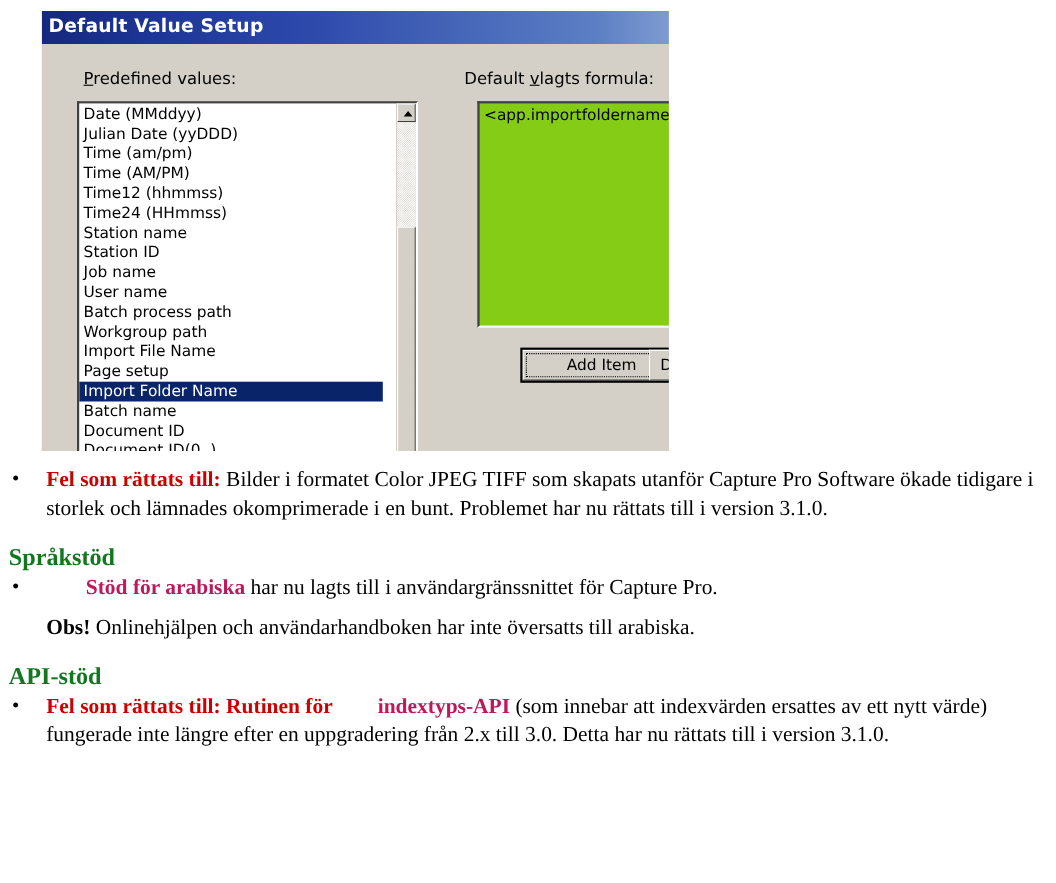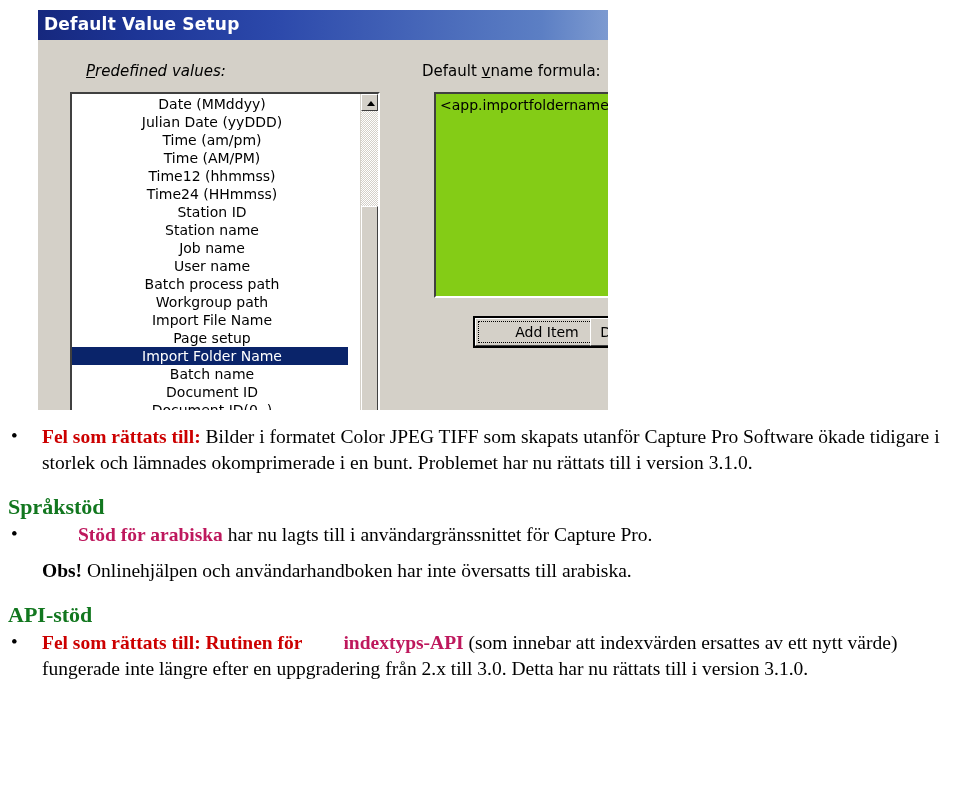"Predefined values:" div.field-label { font-style: italic -> none; left: 48px -> 38px }
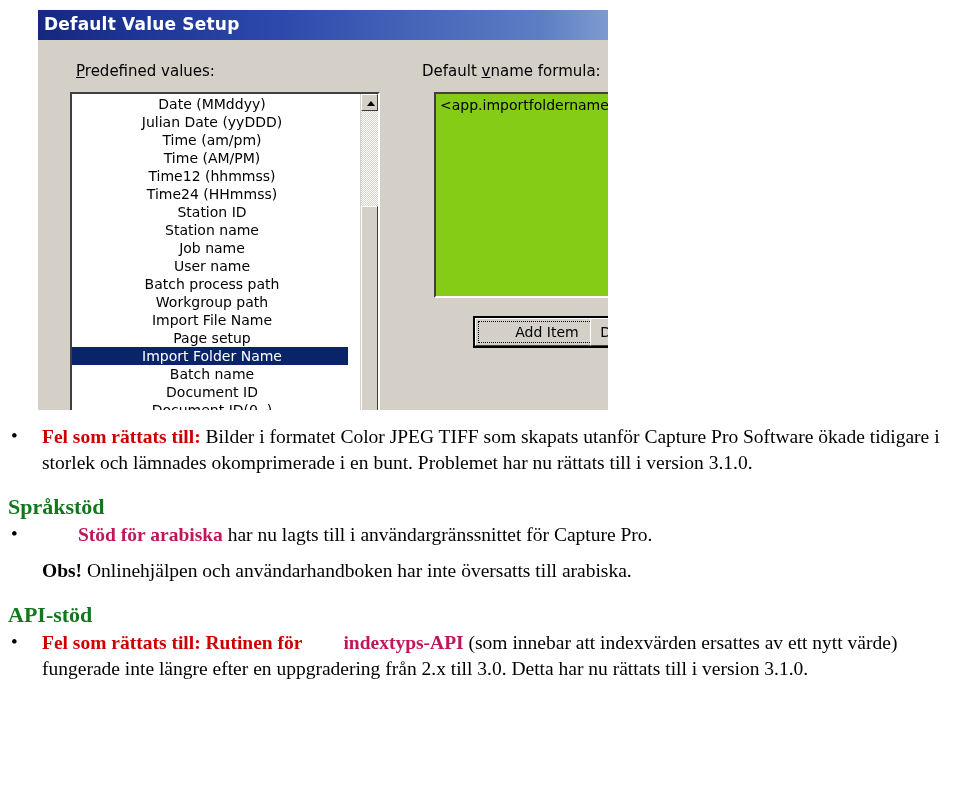"name formula:" span { text: name -> lagts }
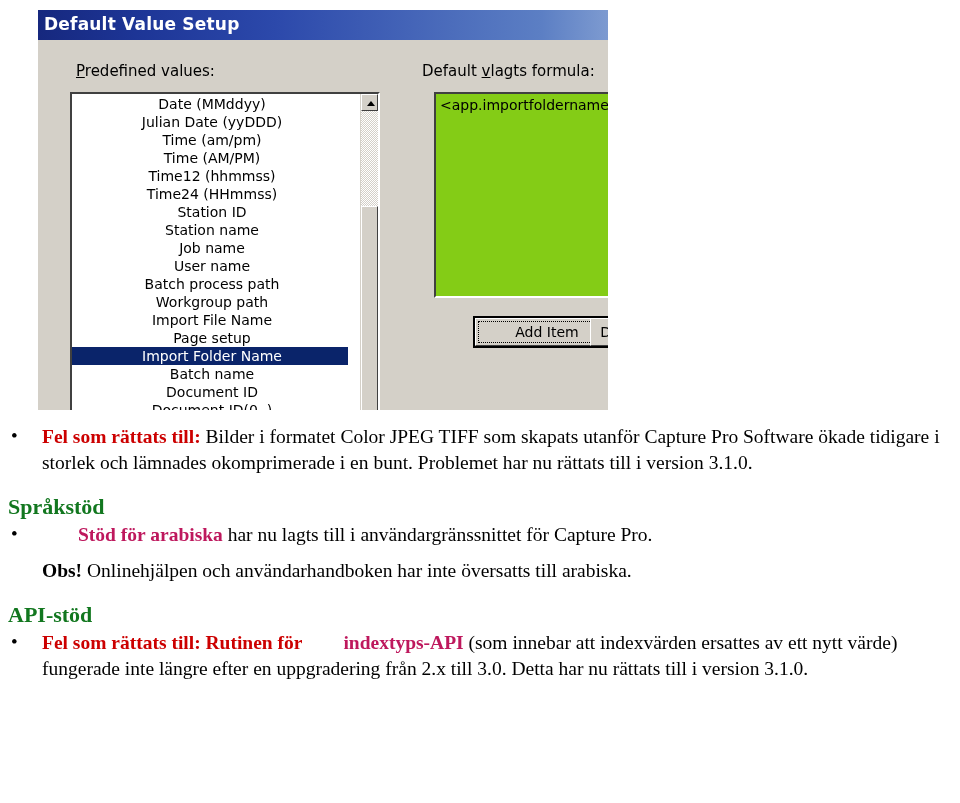"Date (MMddyy)" .list-items { text-align: center -> none }
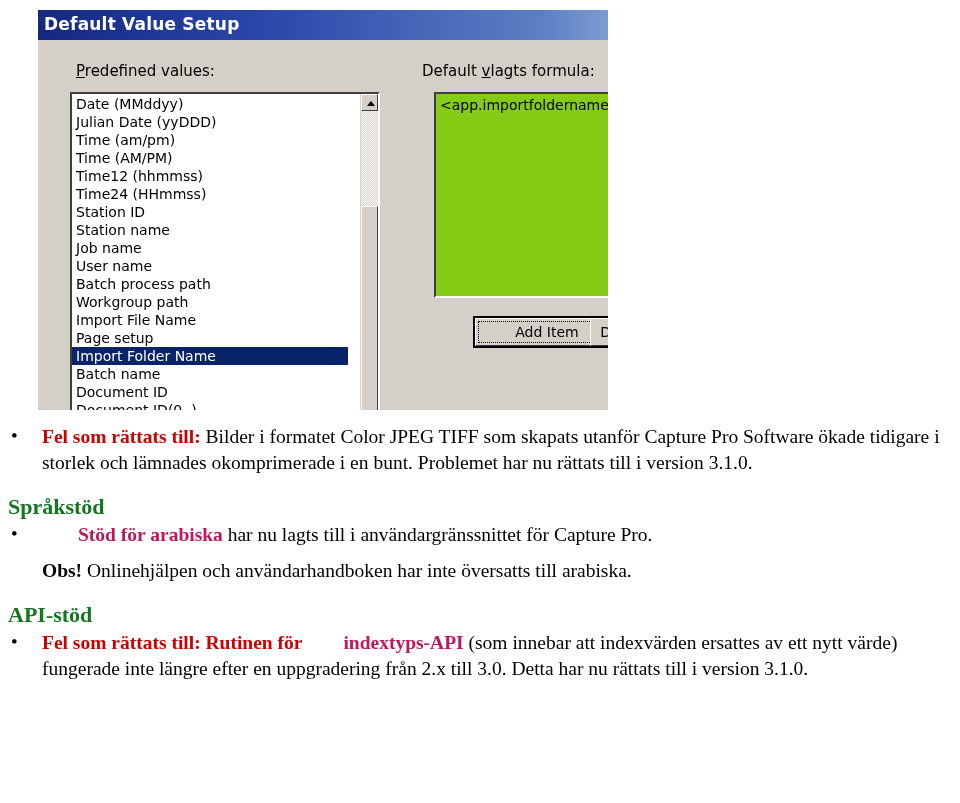"Station ID" div.list-item { order: before "Station name" -> after "Station name" }
